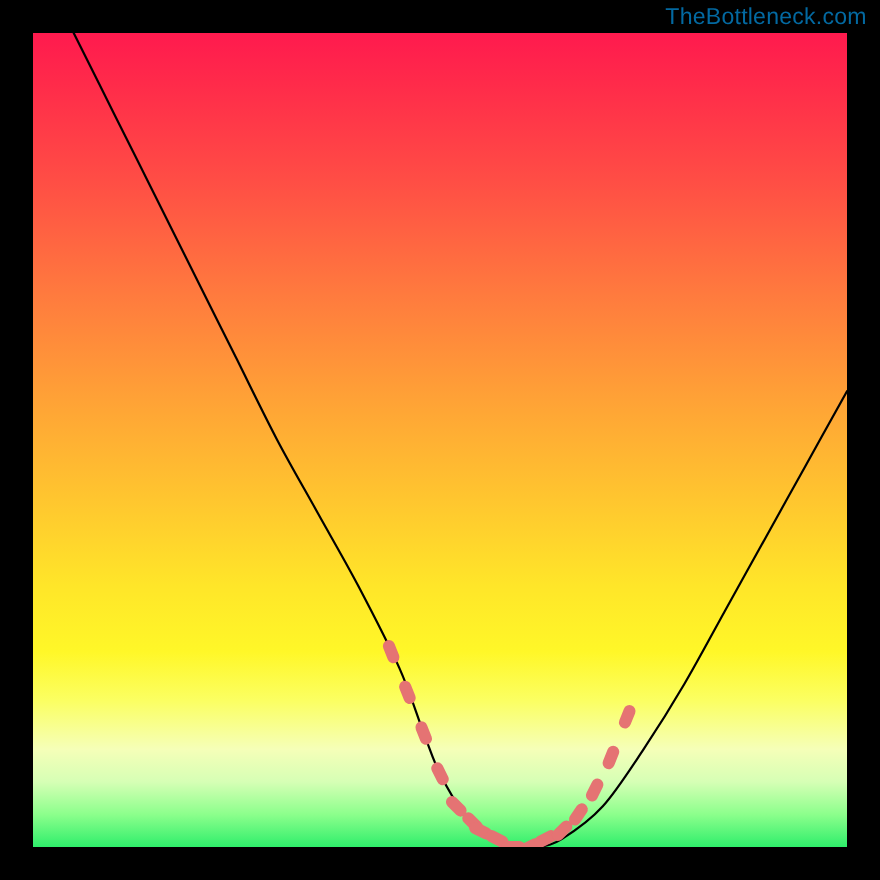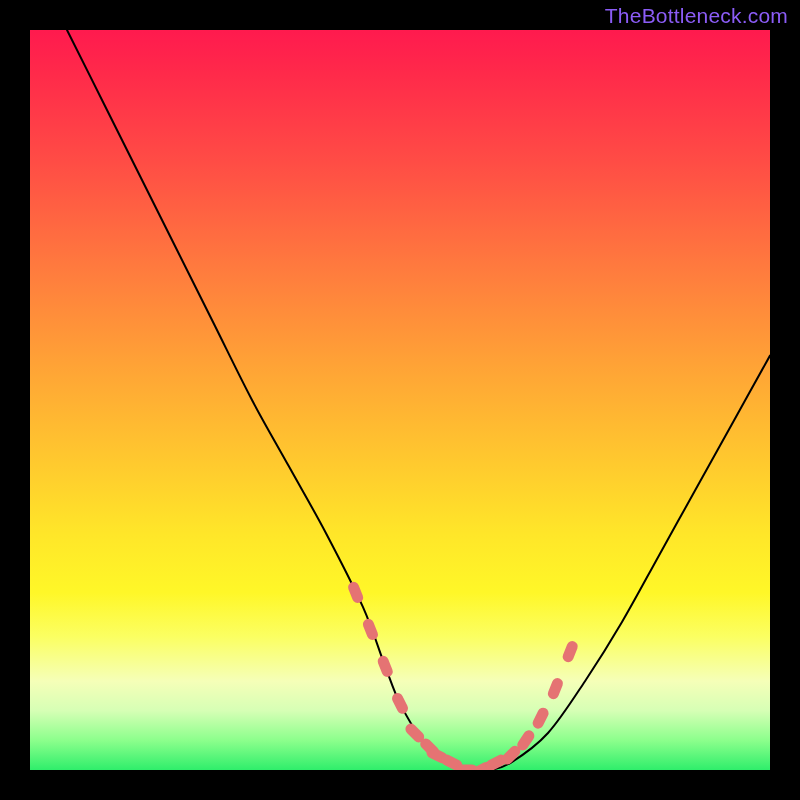"TheBottleneck.com" .watermark { color: #8b5cf6 -> #0369a1 }
